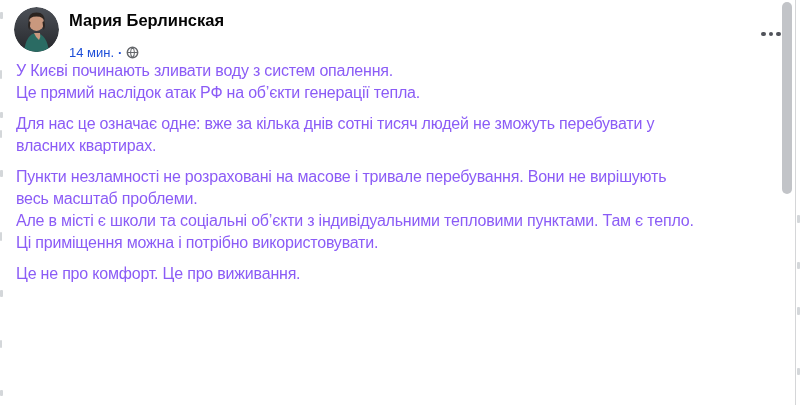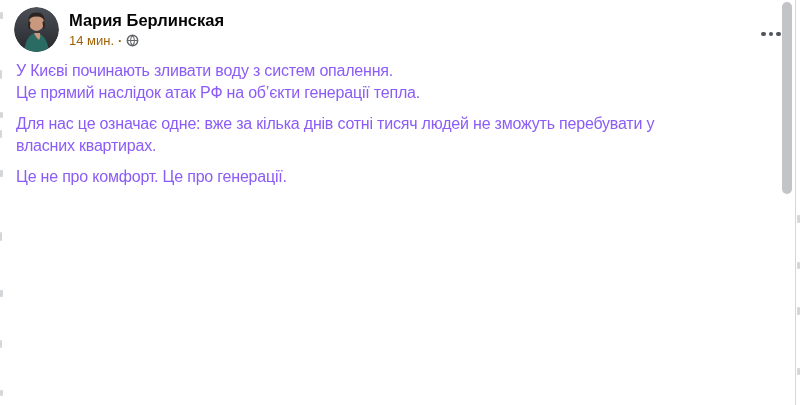"14 мин." .meta { color: #a16207 -> #1d4ed8; margin-top: 2px -> 14px }
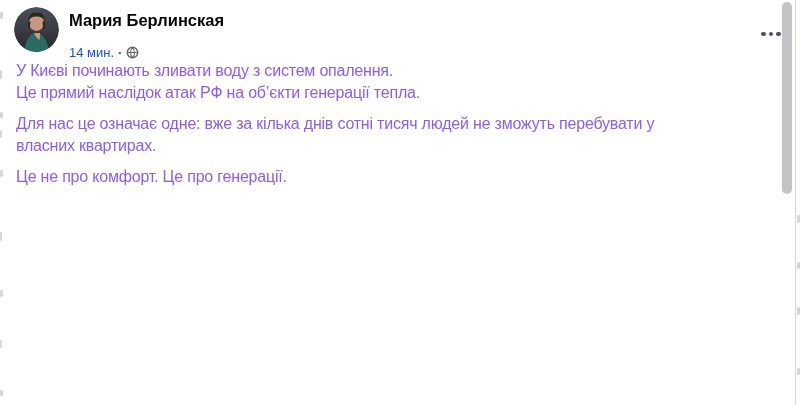"Пункти незламності не розраховані на" p { html: none -> <p>Пункти незламності не розраховані на масове і тривале перебування. Вони не вирішують весь масштаб проблеми. Але в місті є школи та соціальні об’єкти з індивідуальними тепловими пунктами. Там є тепло. Ці приміщення можна і потрібно використовувати.</p> }
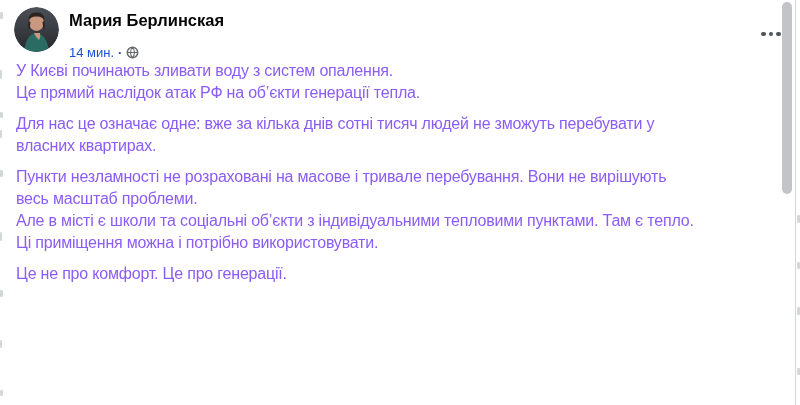"Це не про комфорт. Це" p { text: генерації -> виживання }
